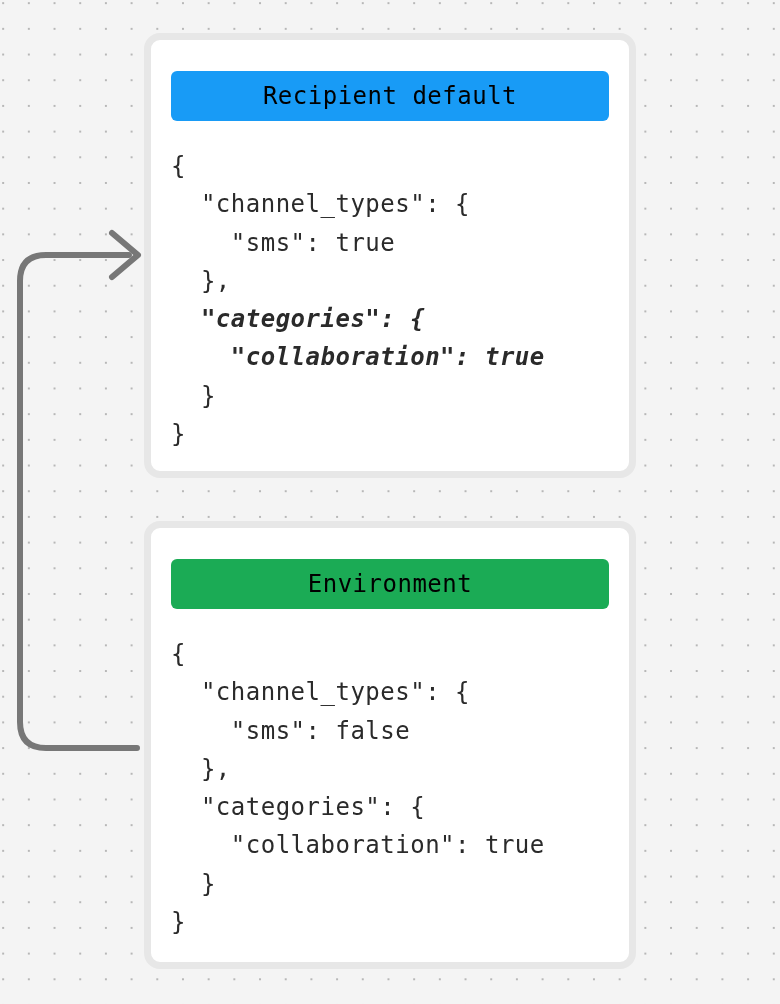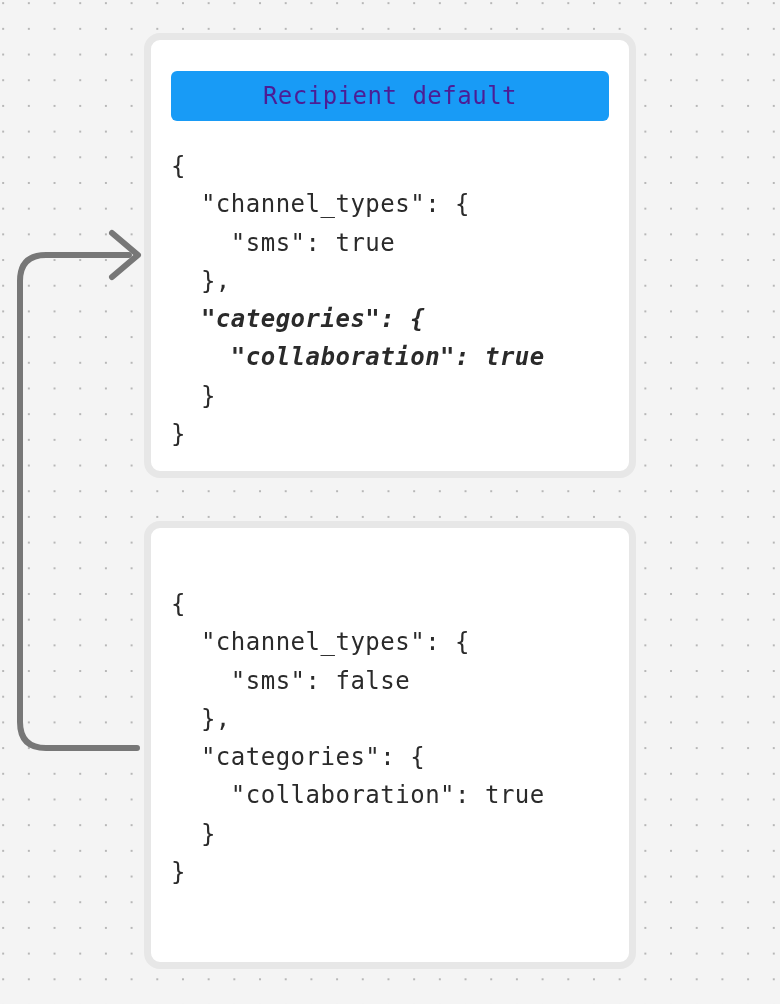"Recipient default" .card-header { color: #4c1d95 -> #000000 }
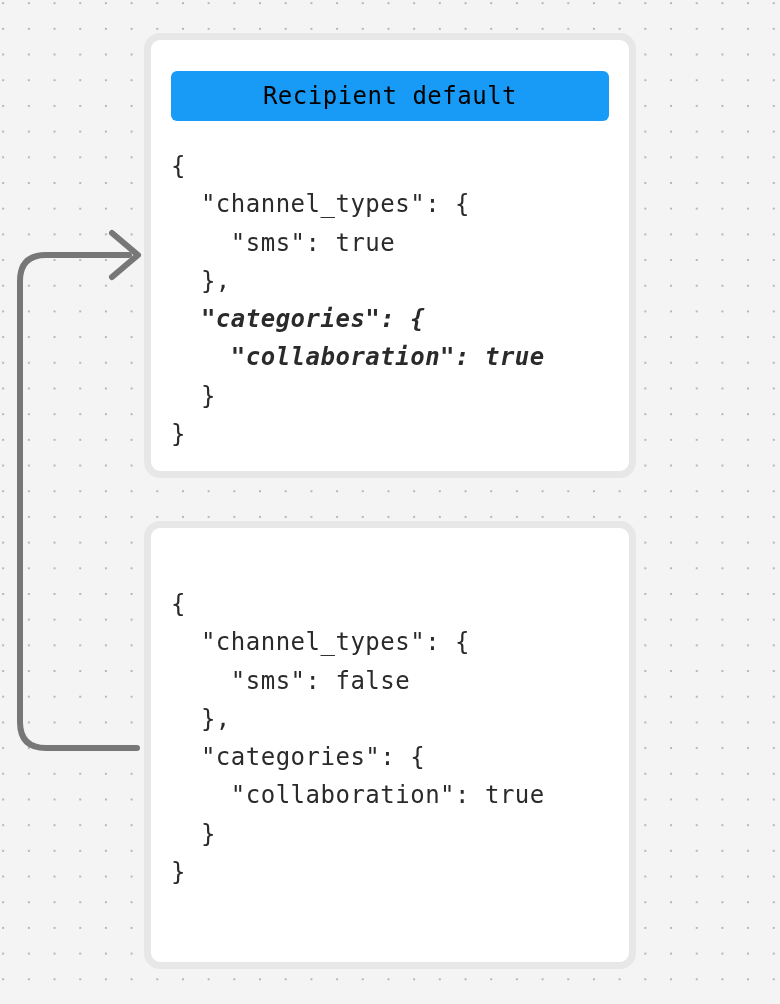"Environment" div.card-header { html: none -> <div>Environment</div> }
